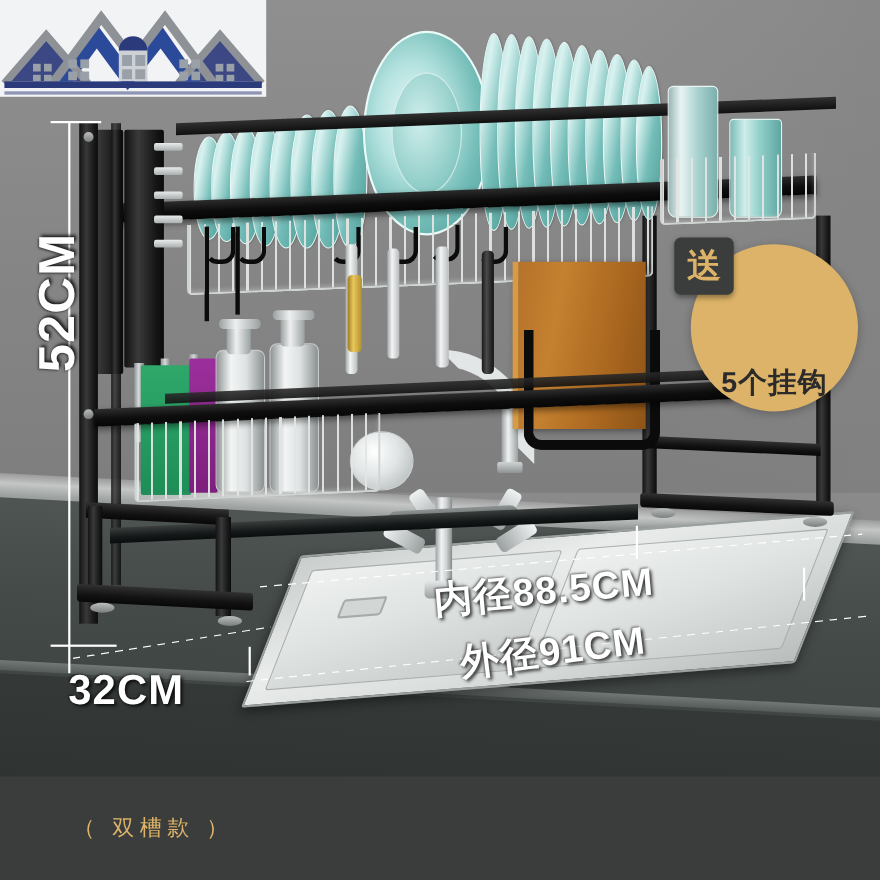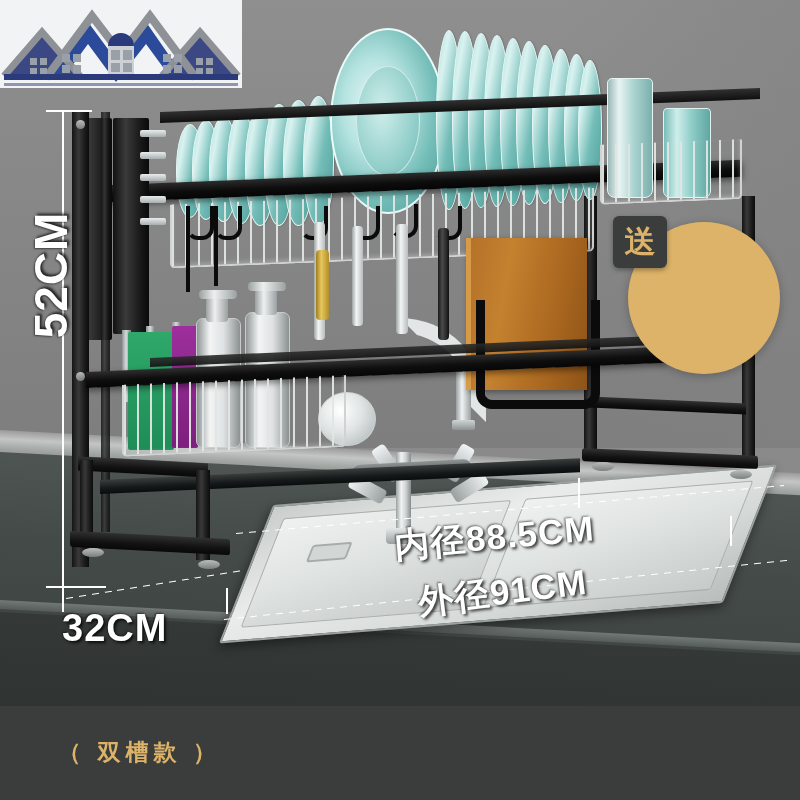"5个挂钩" div.badge-text { html: none -> <div>5个挂钩</div> }
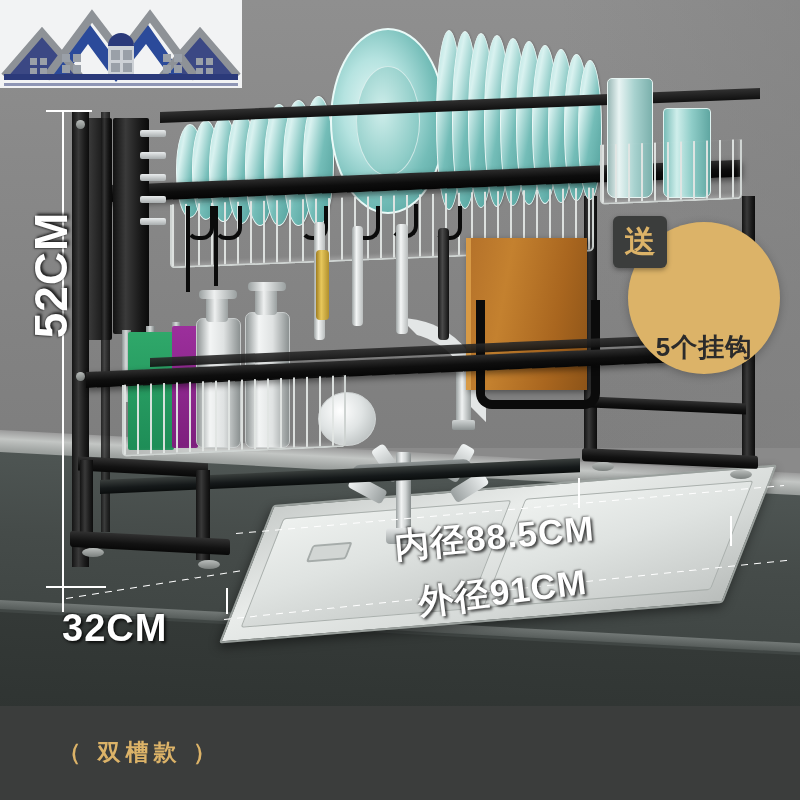"（ 双槽款 ）" .banner-sub { font-size: 23px -> 20px; font-weight: 700 -> 400 }
